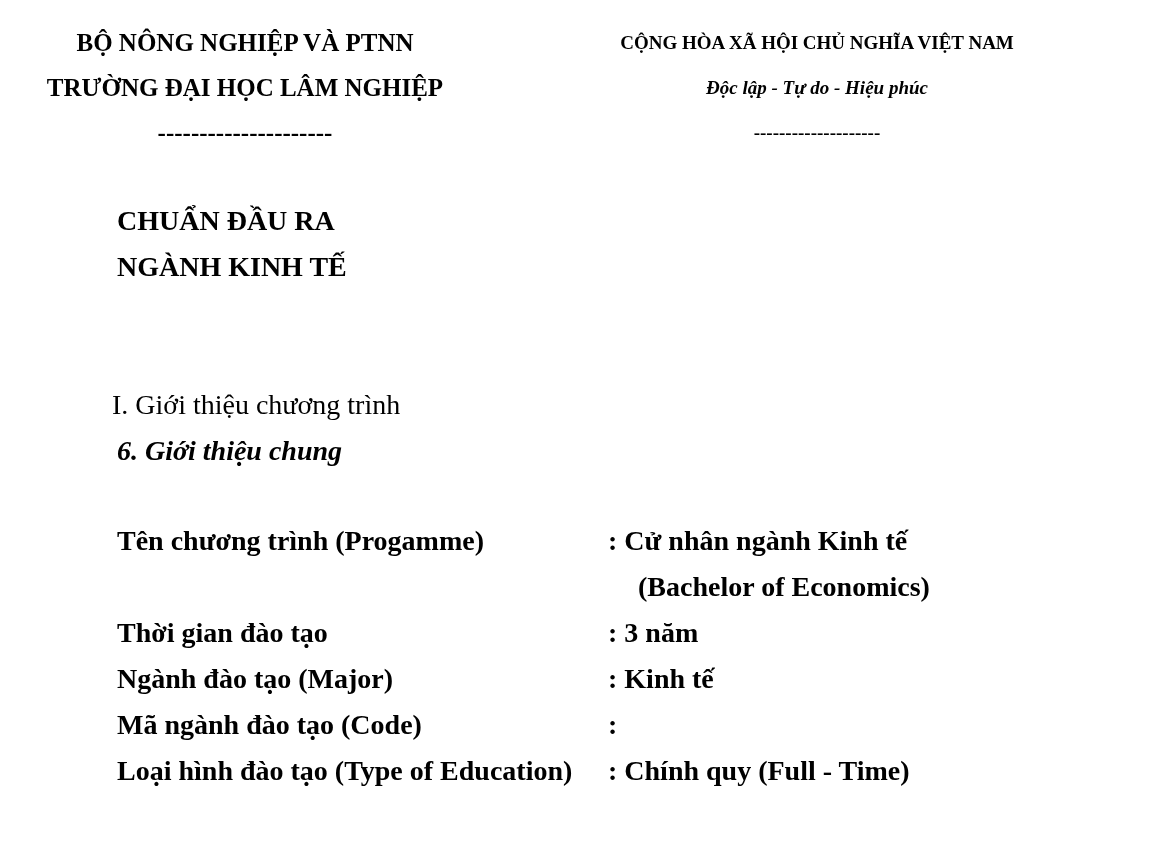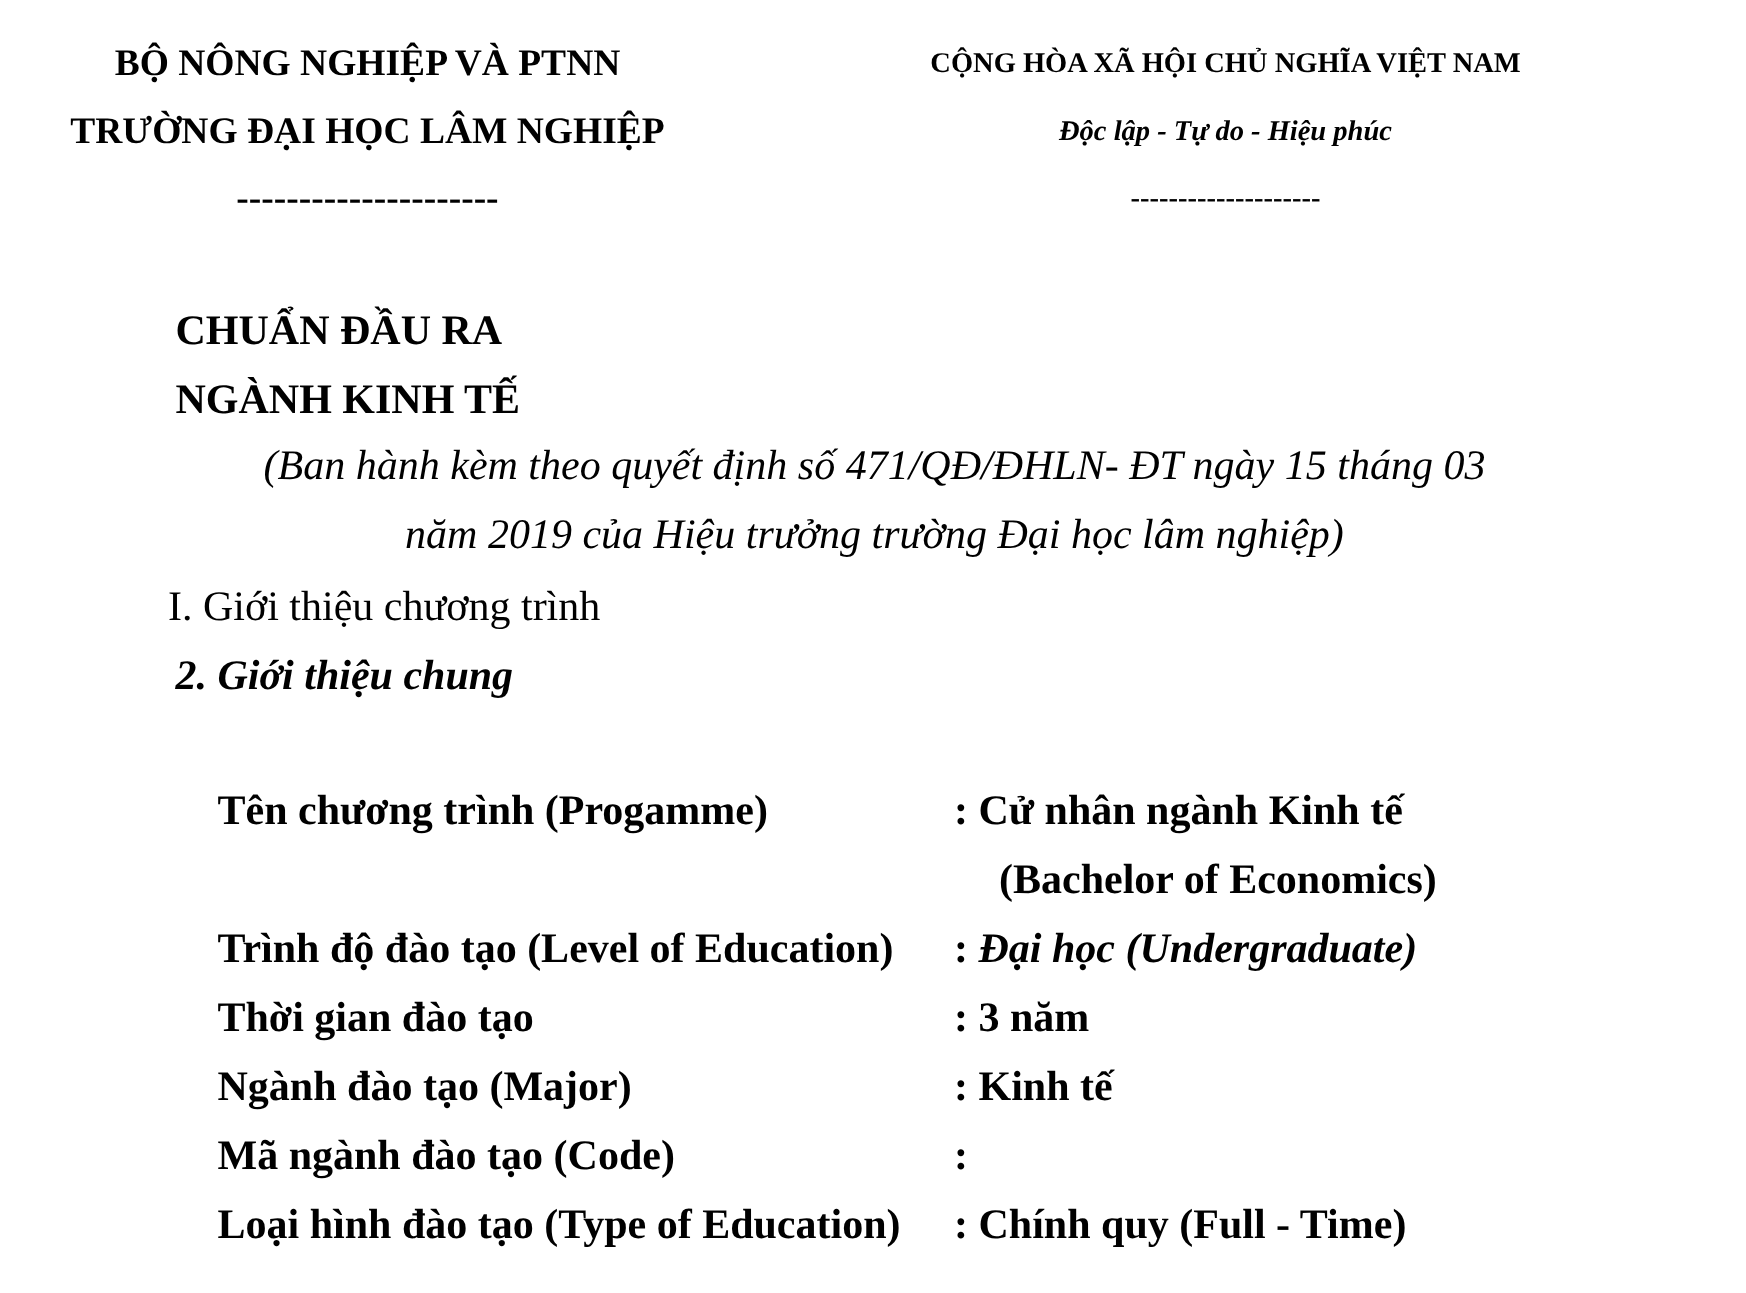"(Ban hành kèm theo quyết" div.doc-note { html: <div> <div>(Ban hành kèm theo quyết định số 471/QĐ/ĐHLN- ĐT ngày 15 tháng 03</div> <div>năm 2019 của Hiệu trưởng trường Đại học lâm nghiệp)</div> </div> -> none }
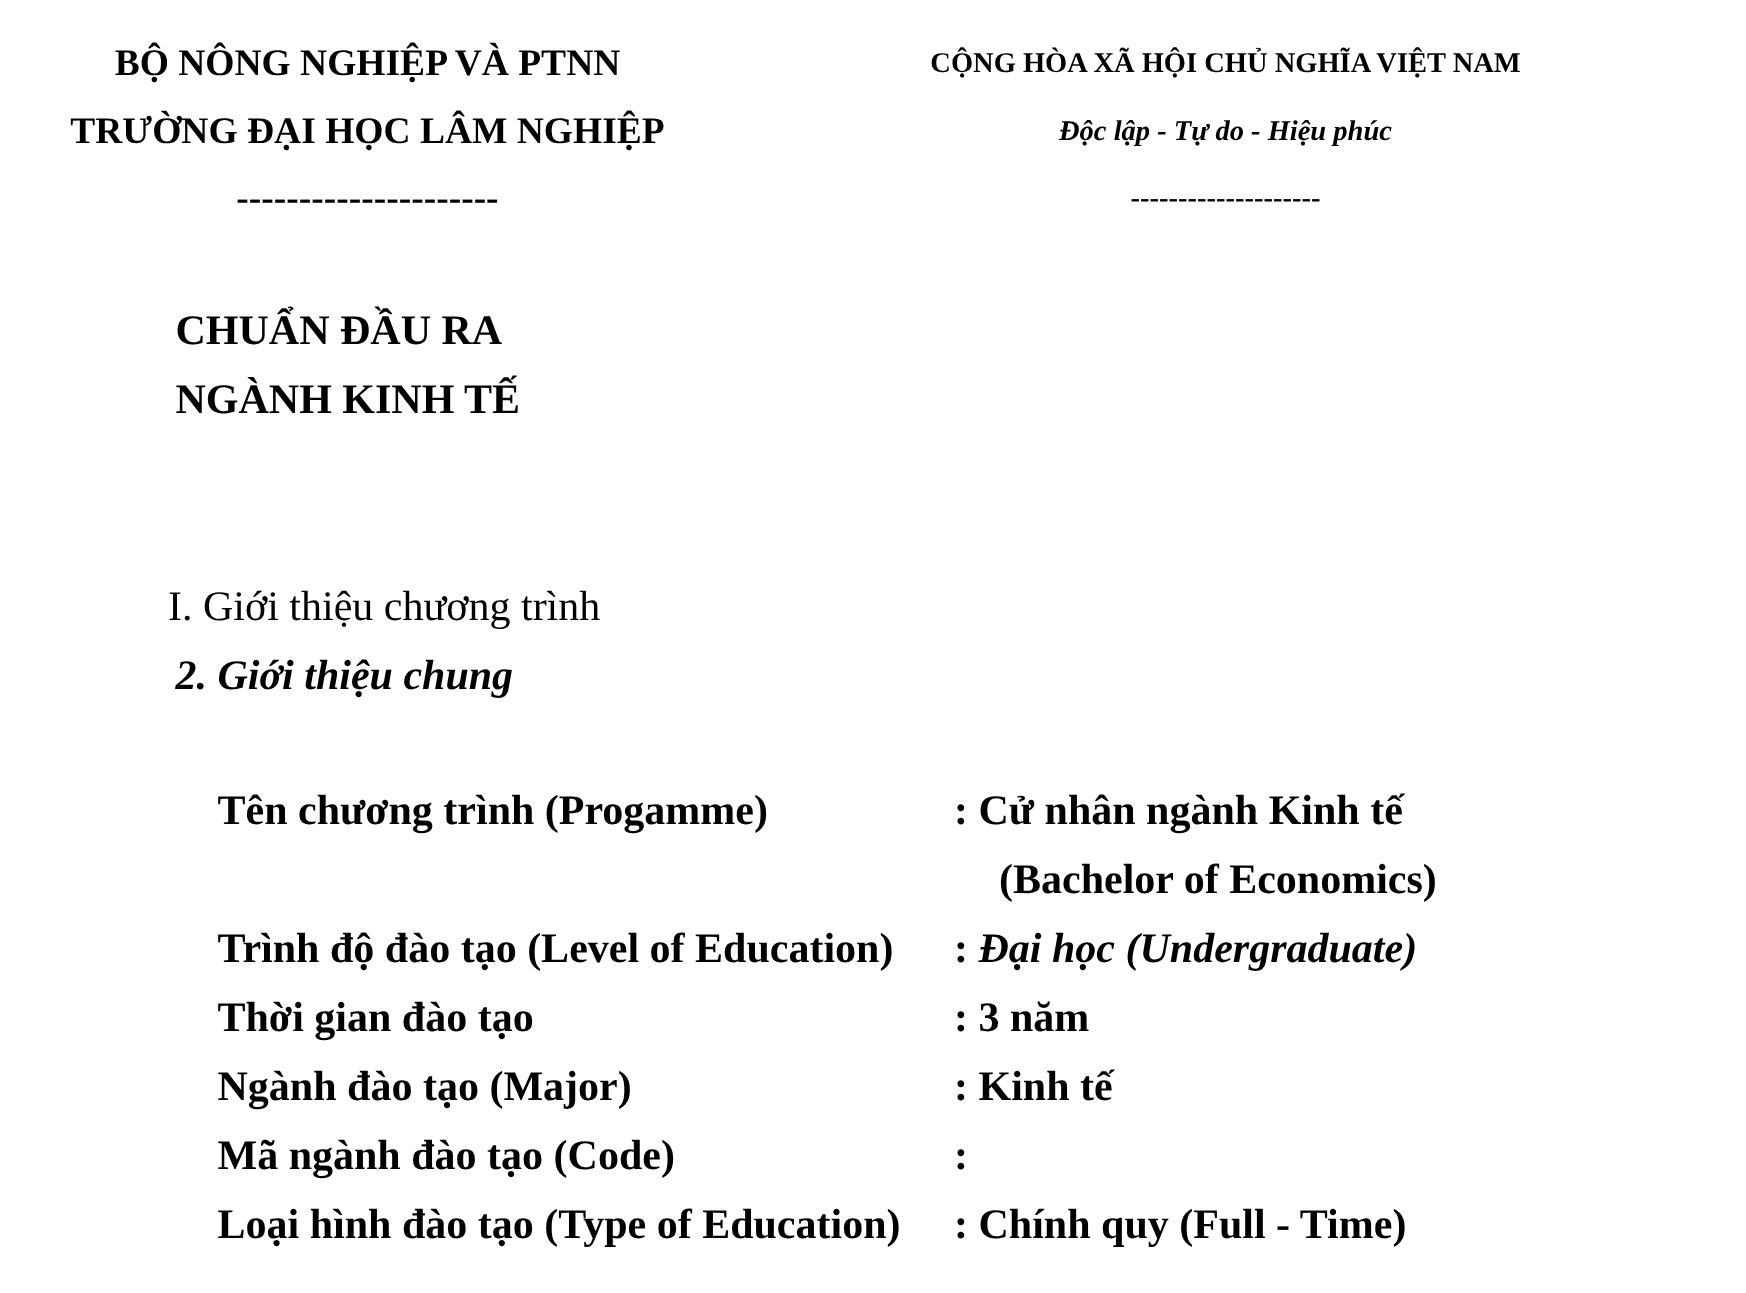"2. Giới thiệu chung" div.sec-heading-2 { text: 2 -> 6 }
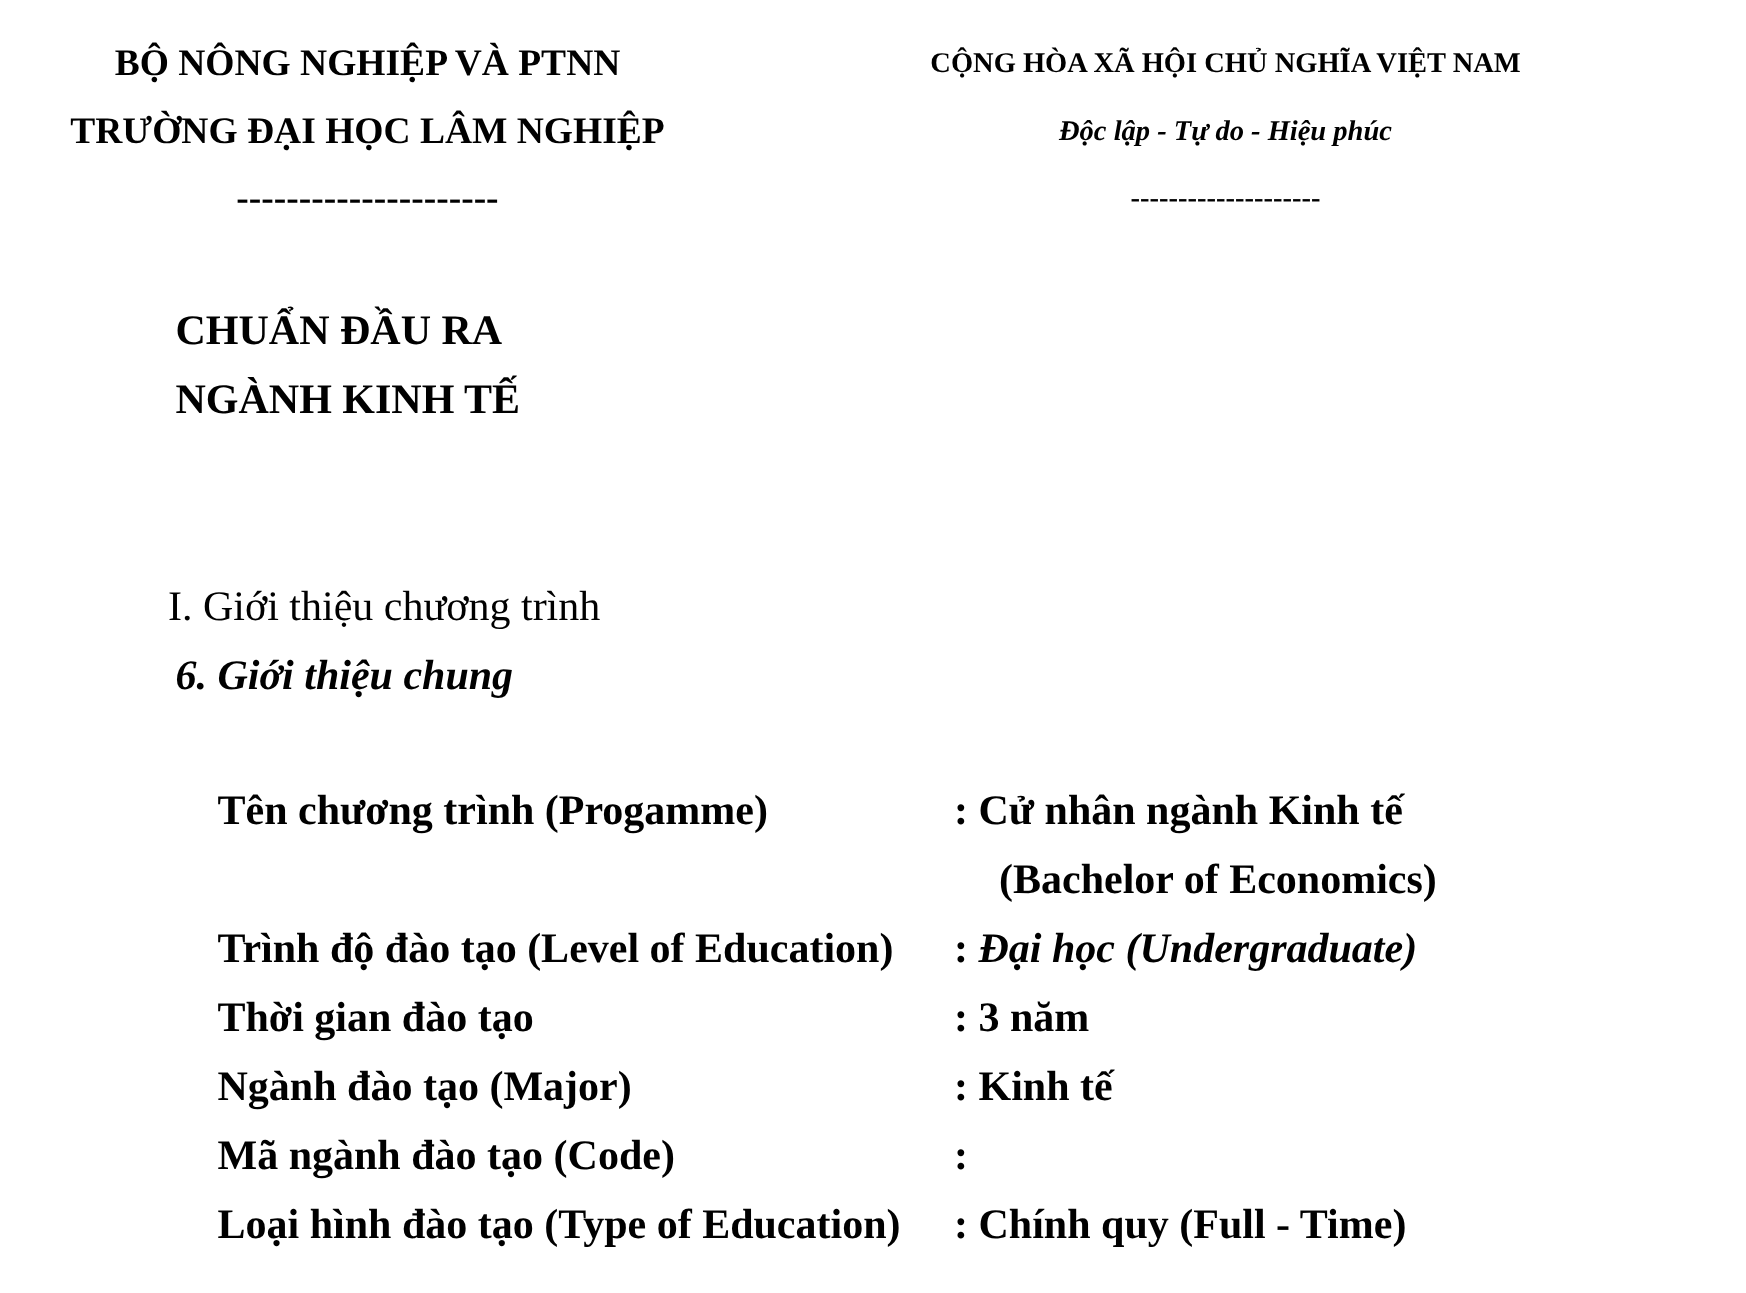"Tên chương trình (Progamme)" .info-label { margin-left: 28px -> none }
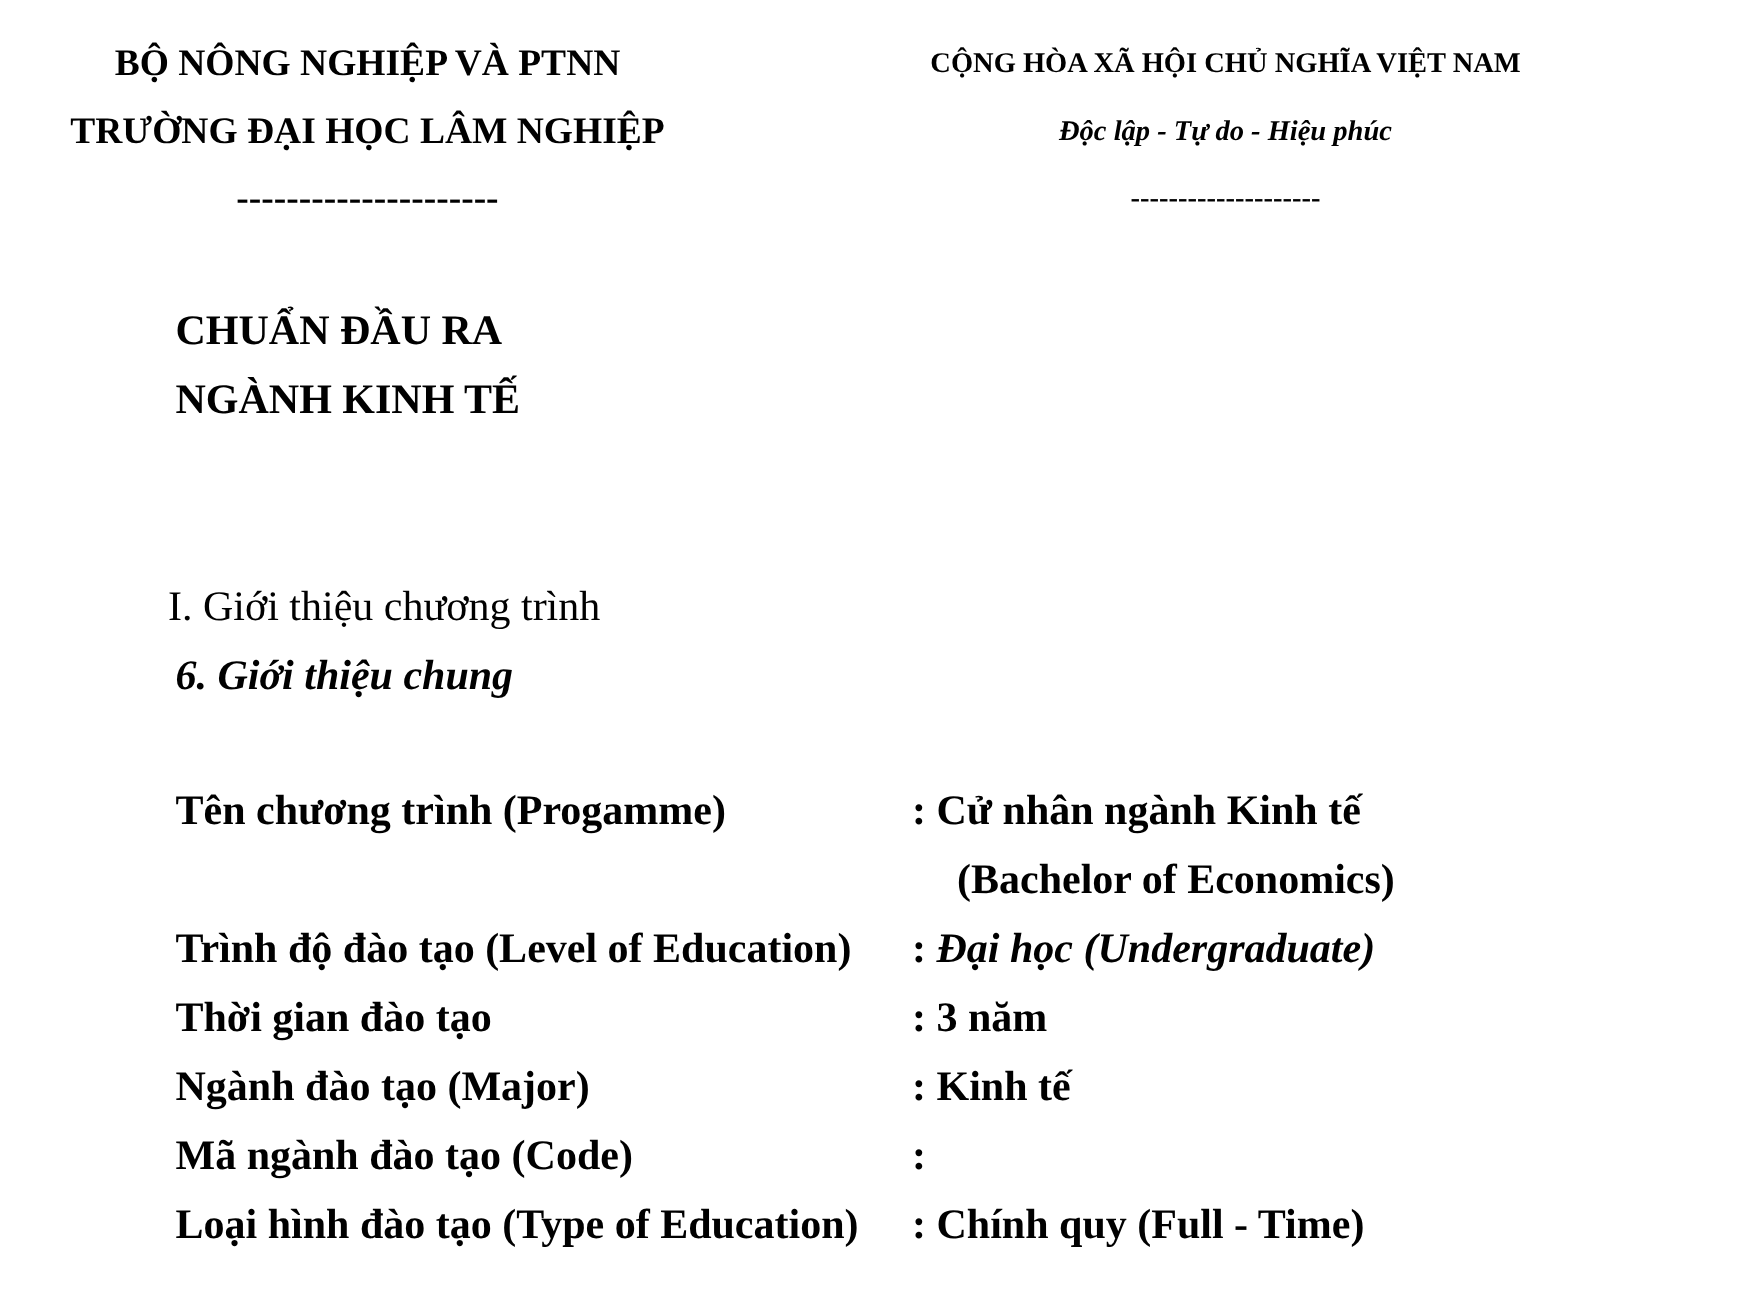"Trình độ đào tạo (Level" div.info-row { html: <div> <div>Trình độ đào tạo (Level of Education)</div> <div><span>:</span><span>Đại học (Undergraduate)</span></div> </div> -> none }
